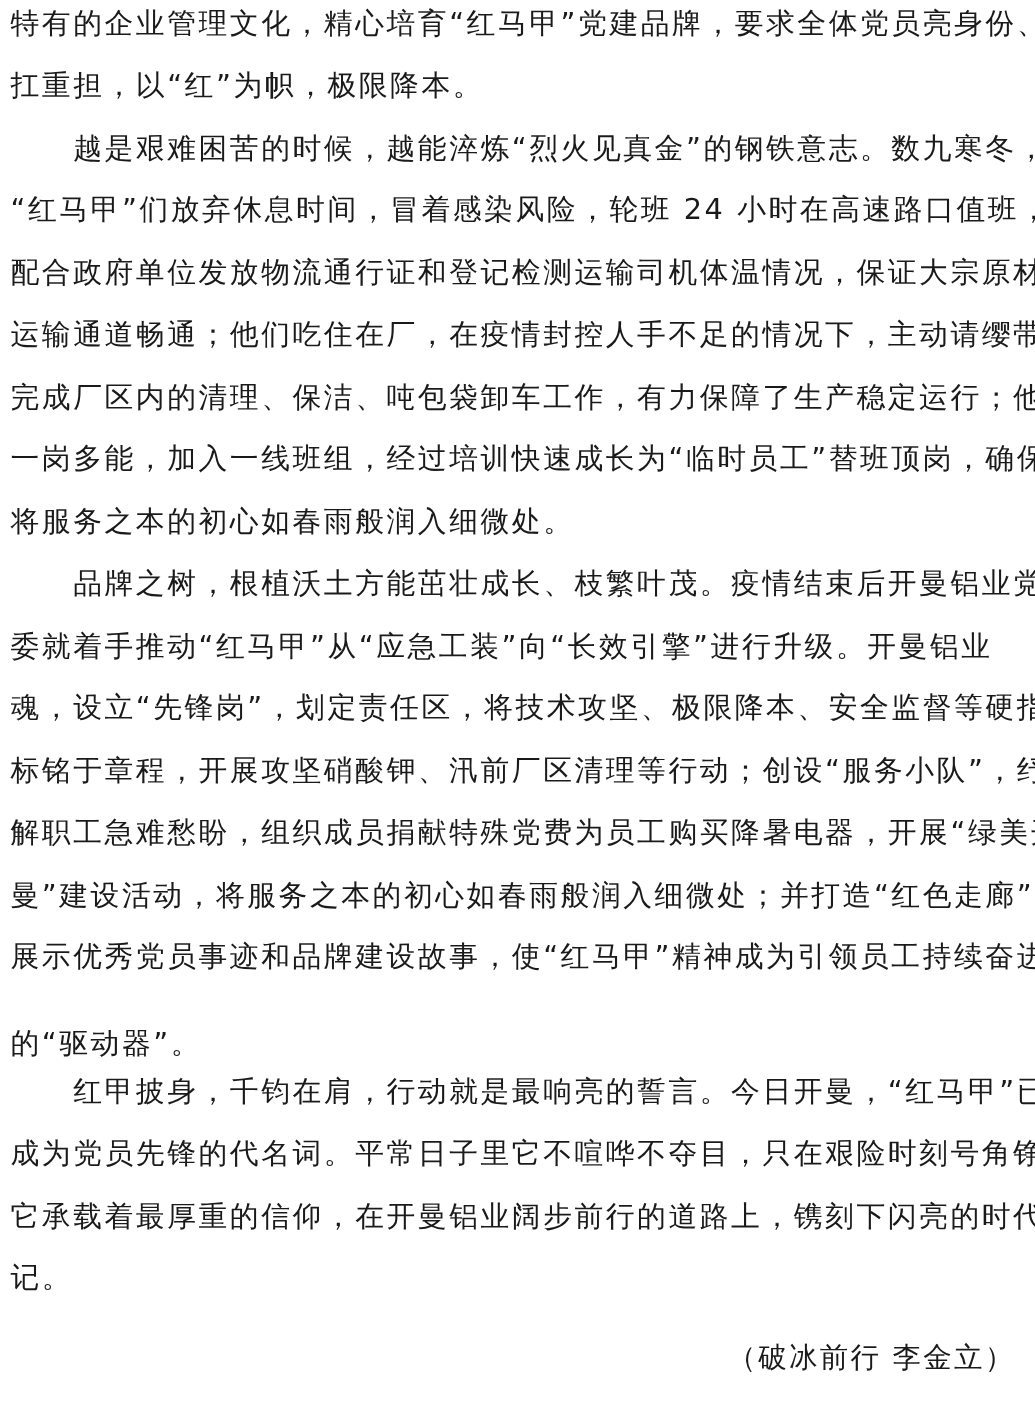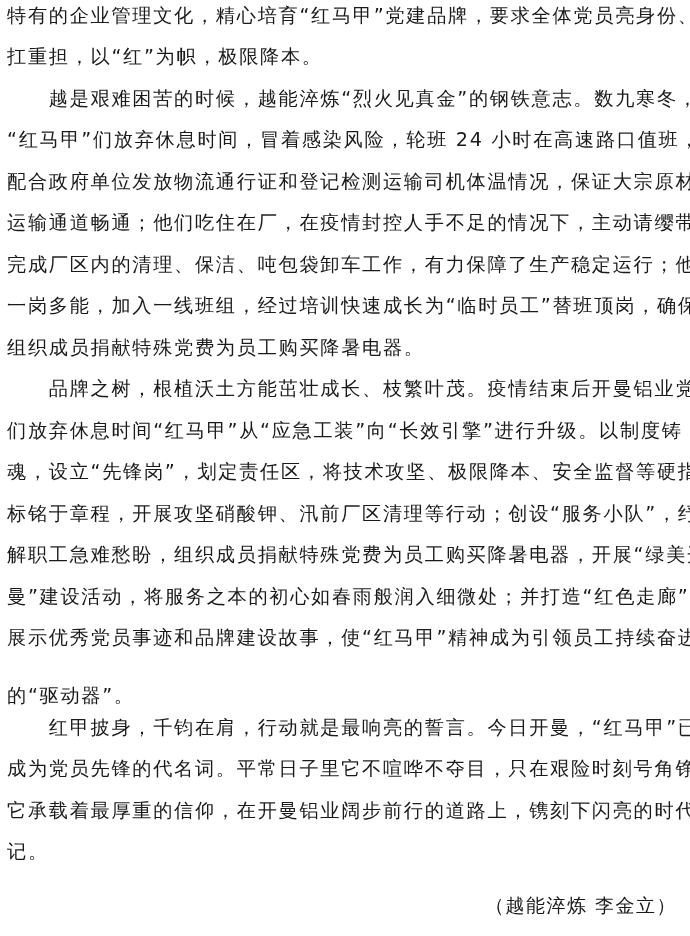"组织成员捐献特殊党费为员工购买降暑电器。" div.line { text: 组织成员捐献特殊党费为员工购买降暑电器 -> 将服务之本的初心如春雨般润入细微处 }
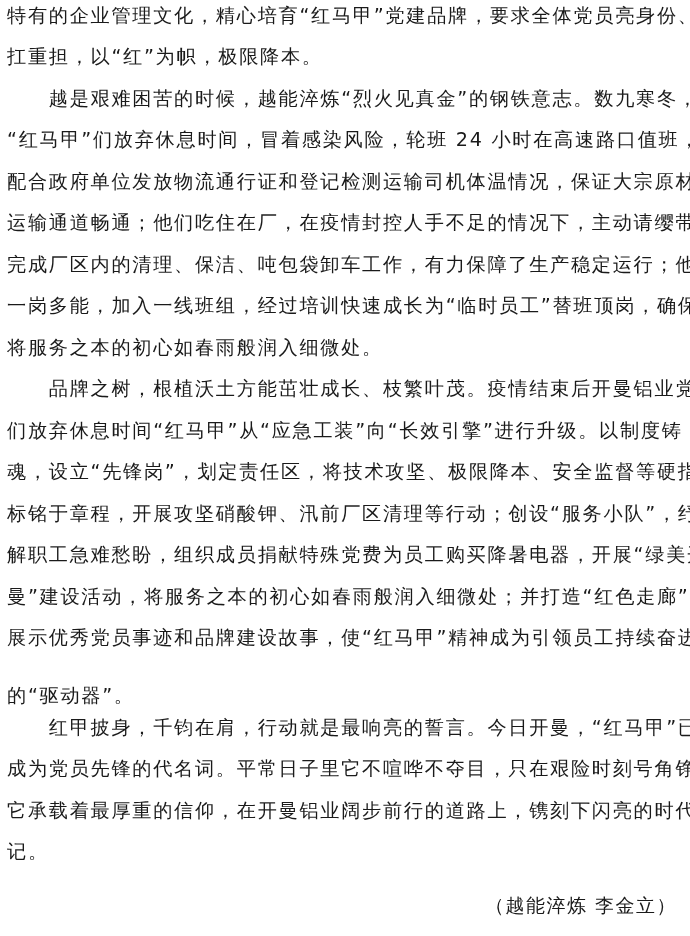"们放弃休息时间“红马甲”从“应急工装”向“长效引擎”进行升级。以制度铸" div.line { text: 们放弃休息时间“红马甲”从“应急工装”向“长效引擎”进行升级。以制度铸 -> 委就着手推动“红马甲”从“应急工装”向“长效引擎”进行升级。开曼铝业 }
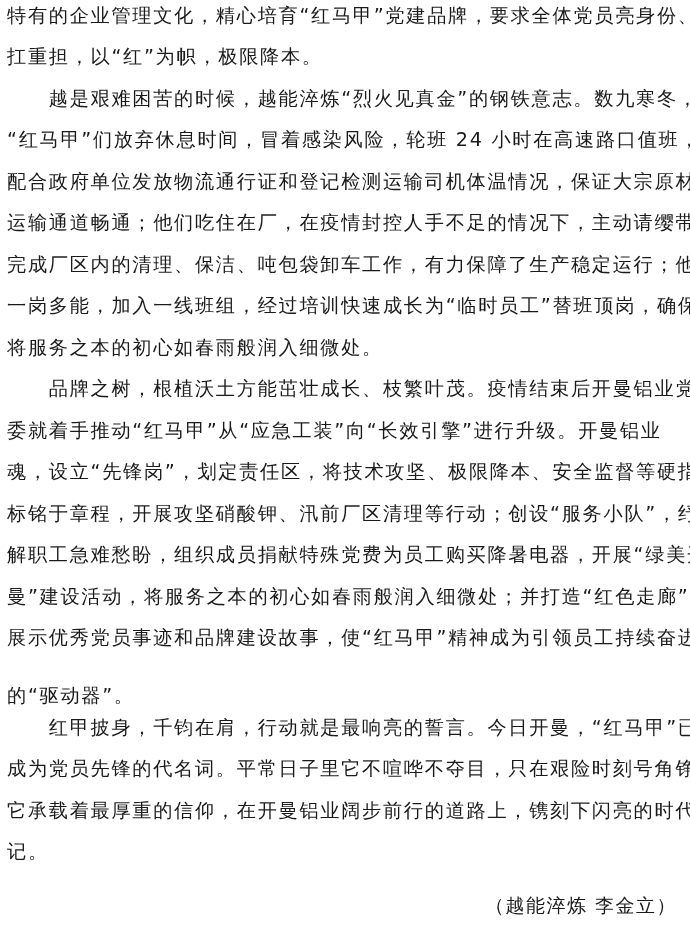"（越能淬炼 李金立）" div.signature { text: 越能淬炼 -> 破冰前行 }
